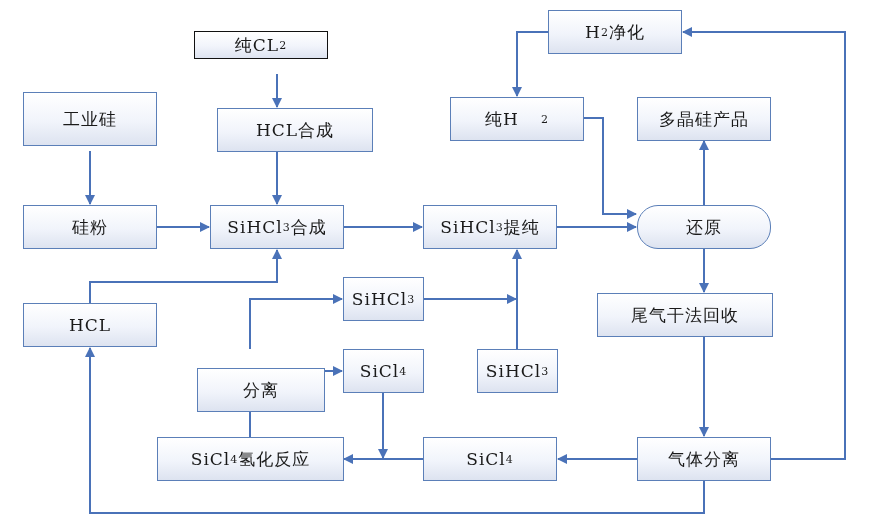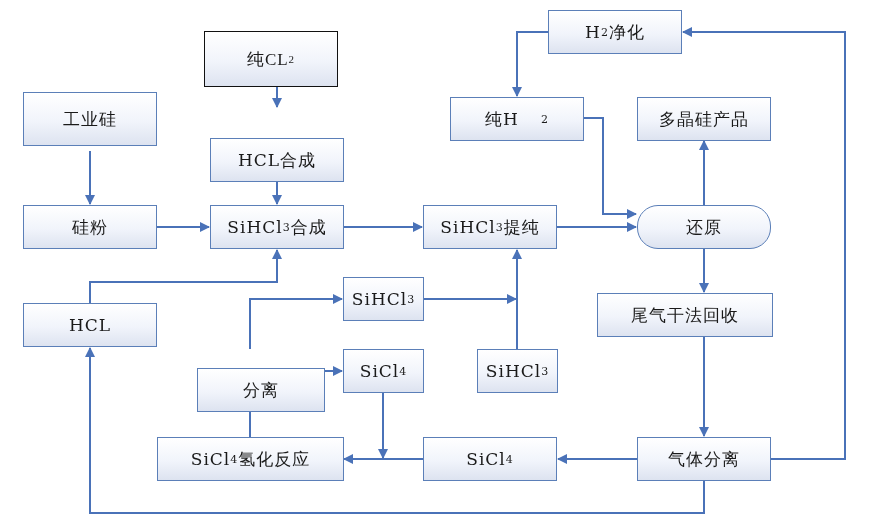"纯CL" div.box { font-family: Liberation Serif, serif -> none; height: 56px -> 28px; left: 204px -> 194px }
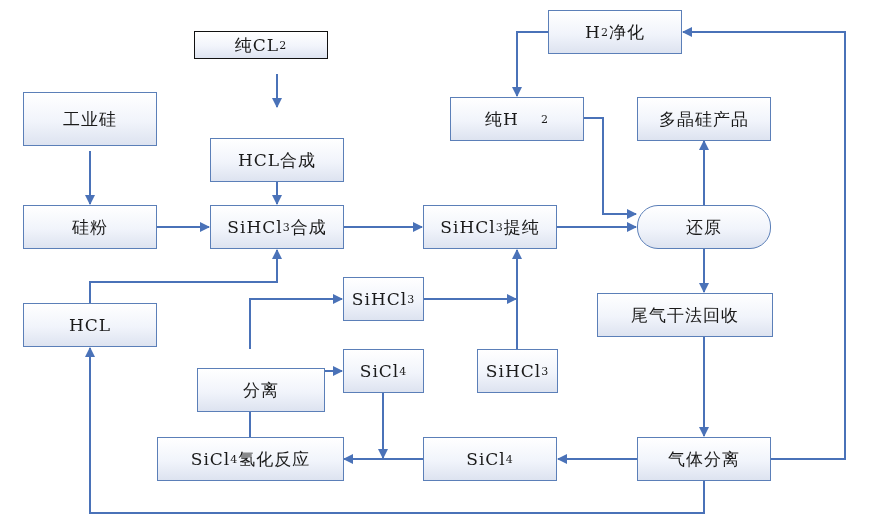"HCL合成" div.box { left: 210px -> 217px; margin-top: 30px -> none; width: 134px -> 156px }
